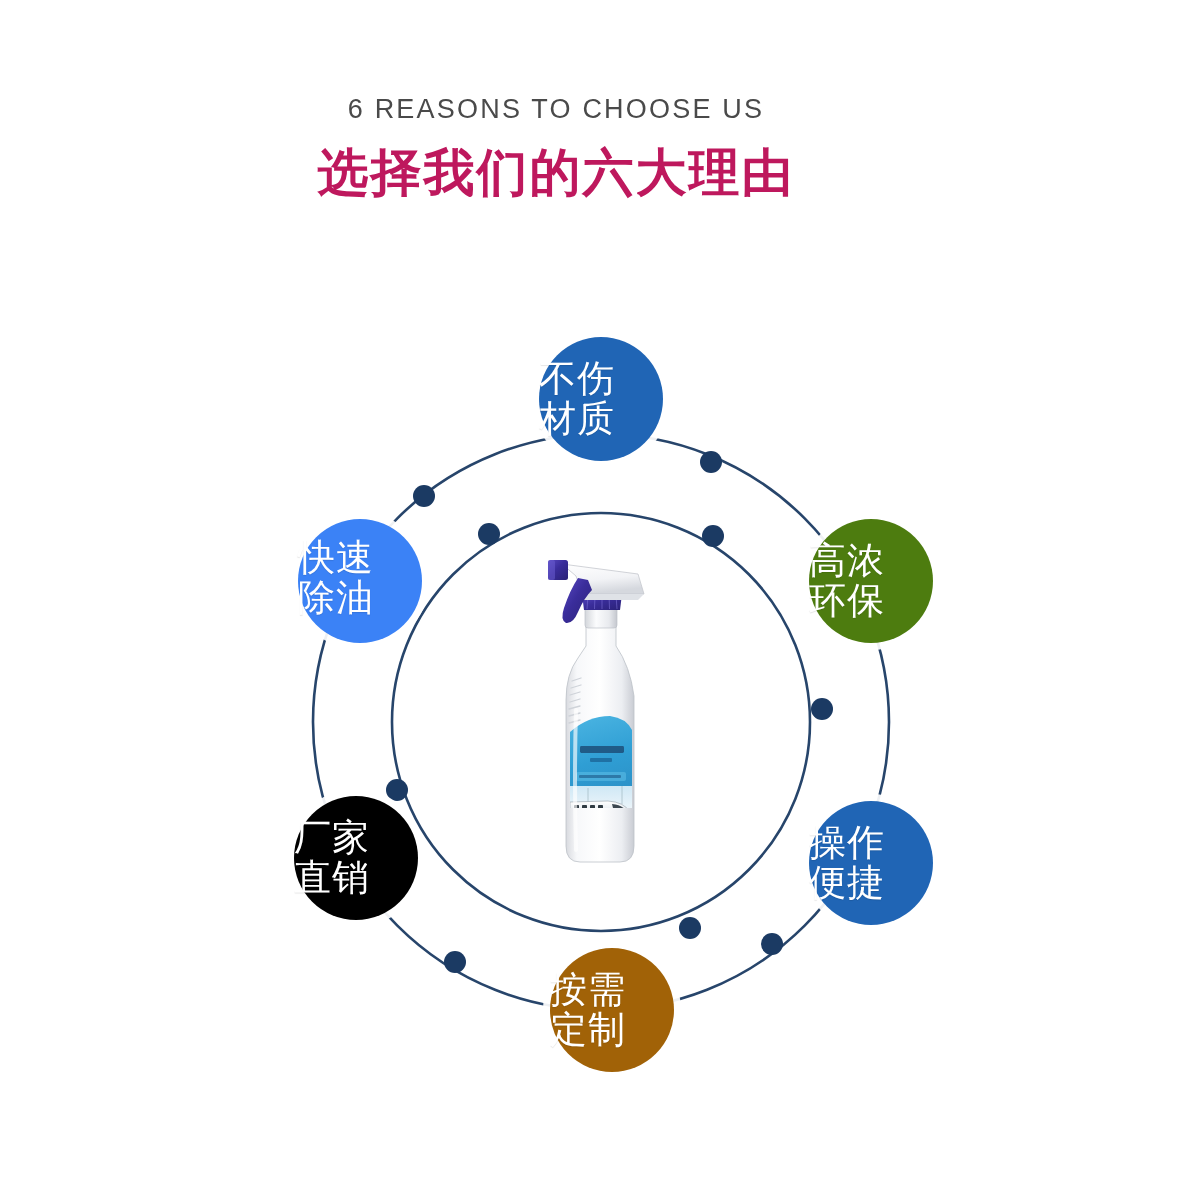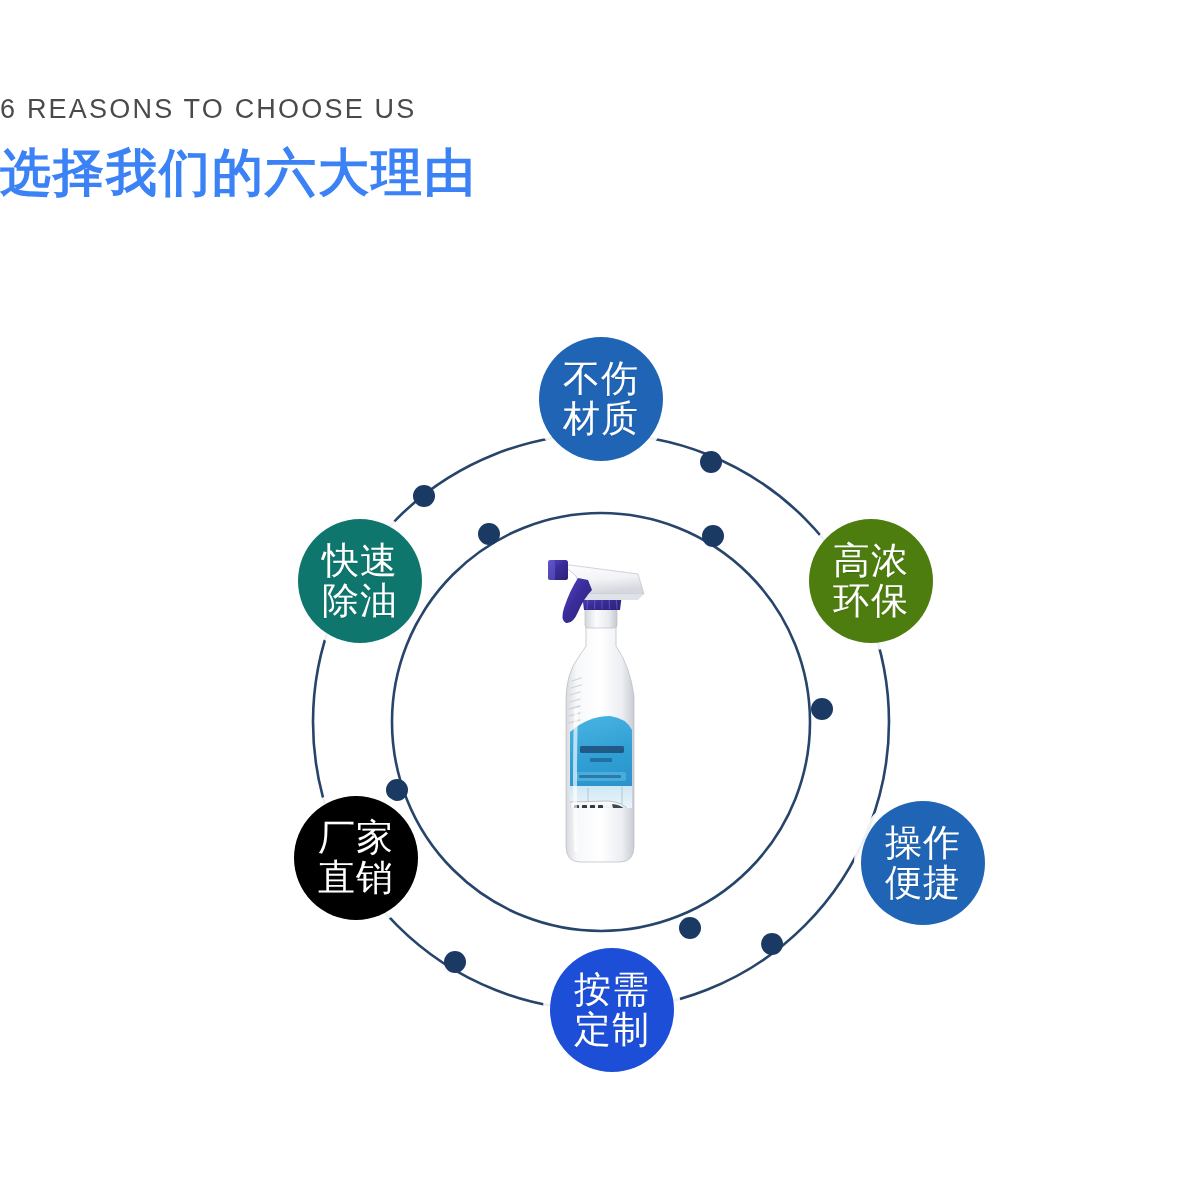"6 REASONS TO CHOOSE US" .header { text-align: left -> center }
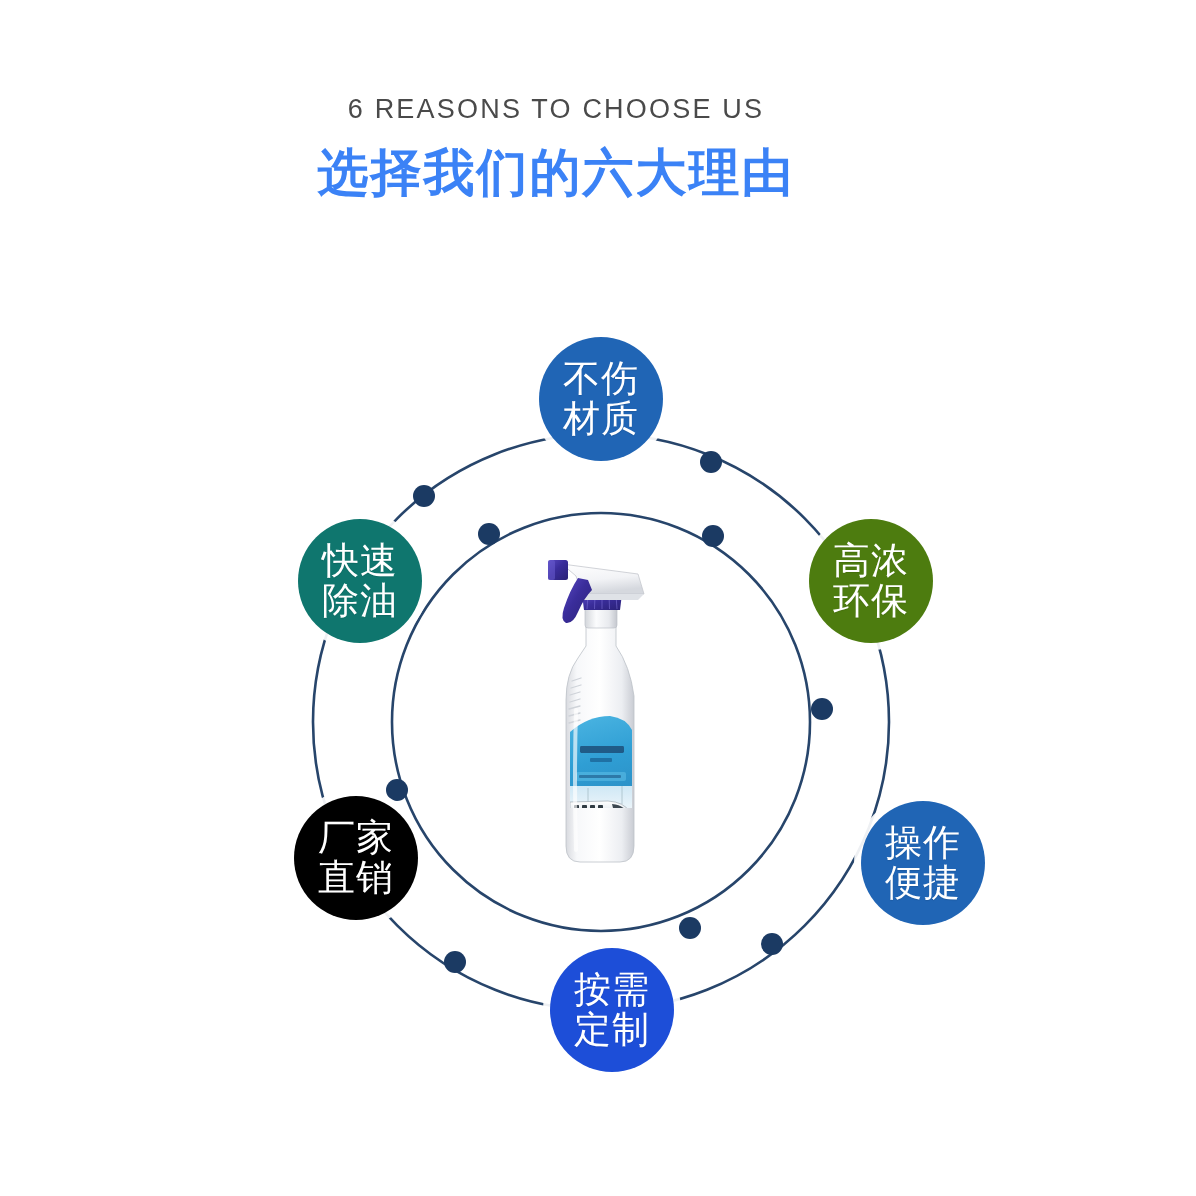"选择我们的六大理由" .title { color: #3b82f6 -> #be185d }
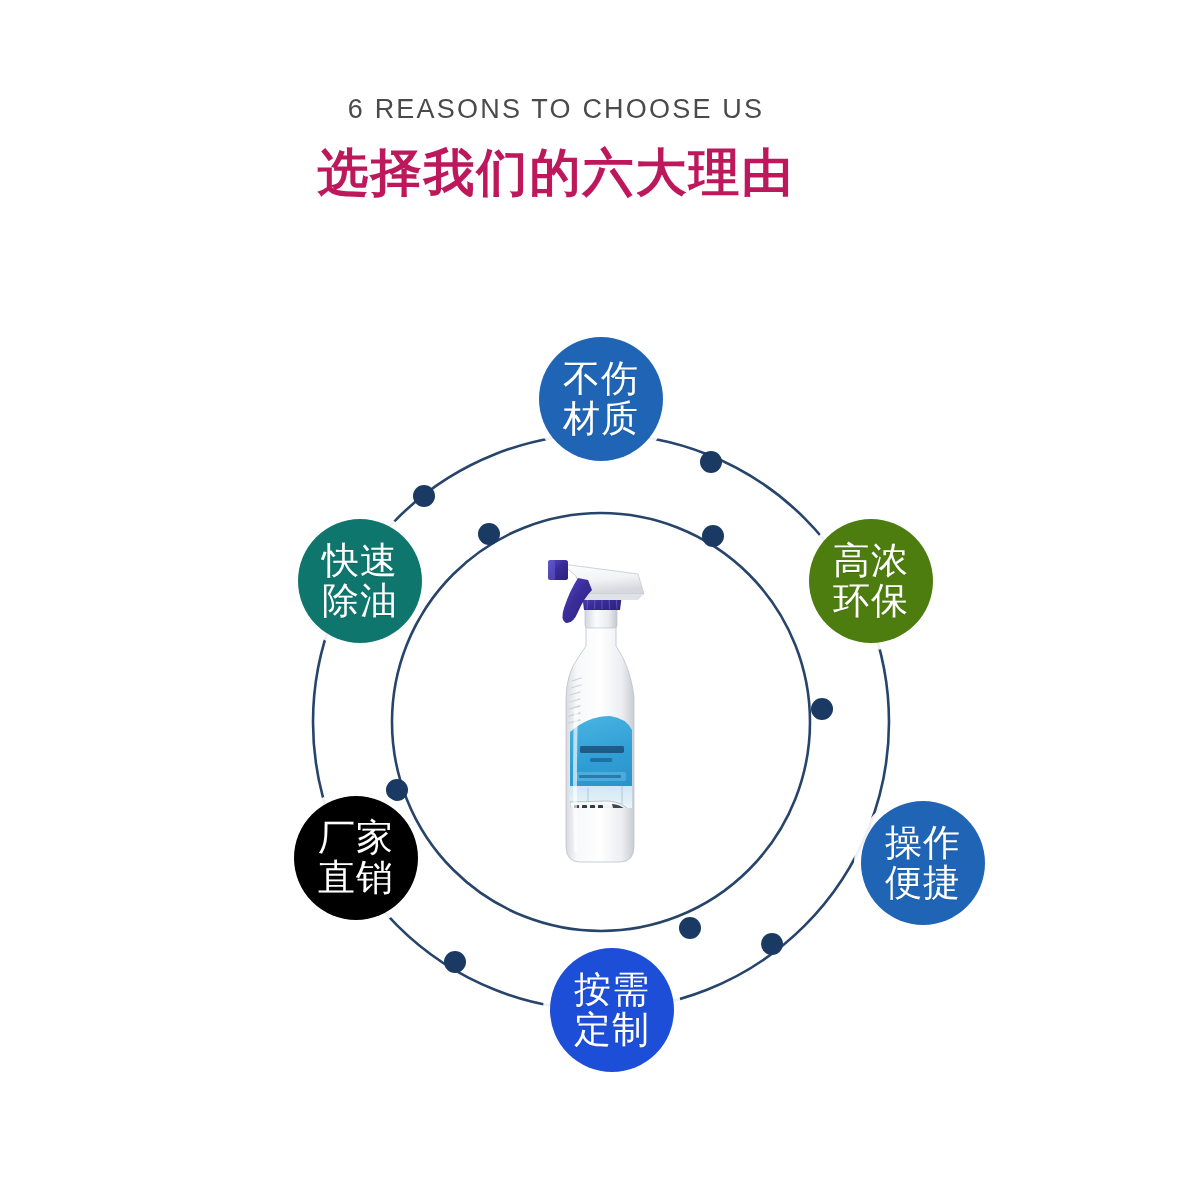"不伤" .node { align-items: center -> flex-start }
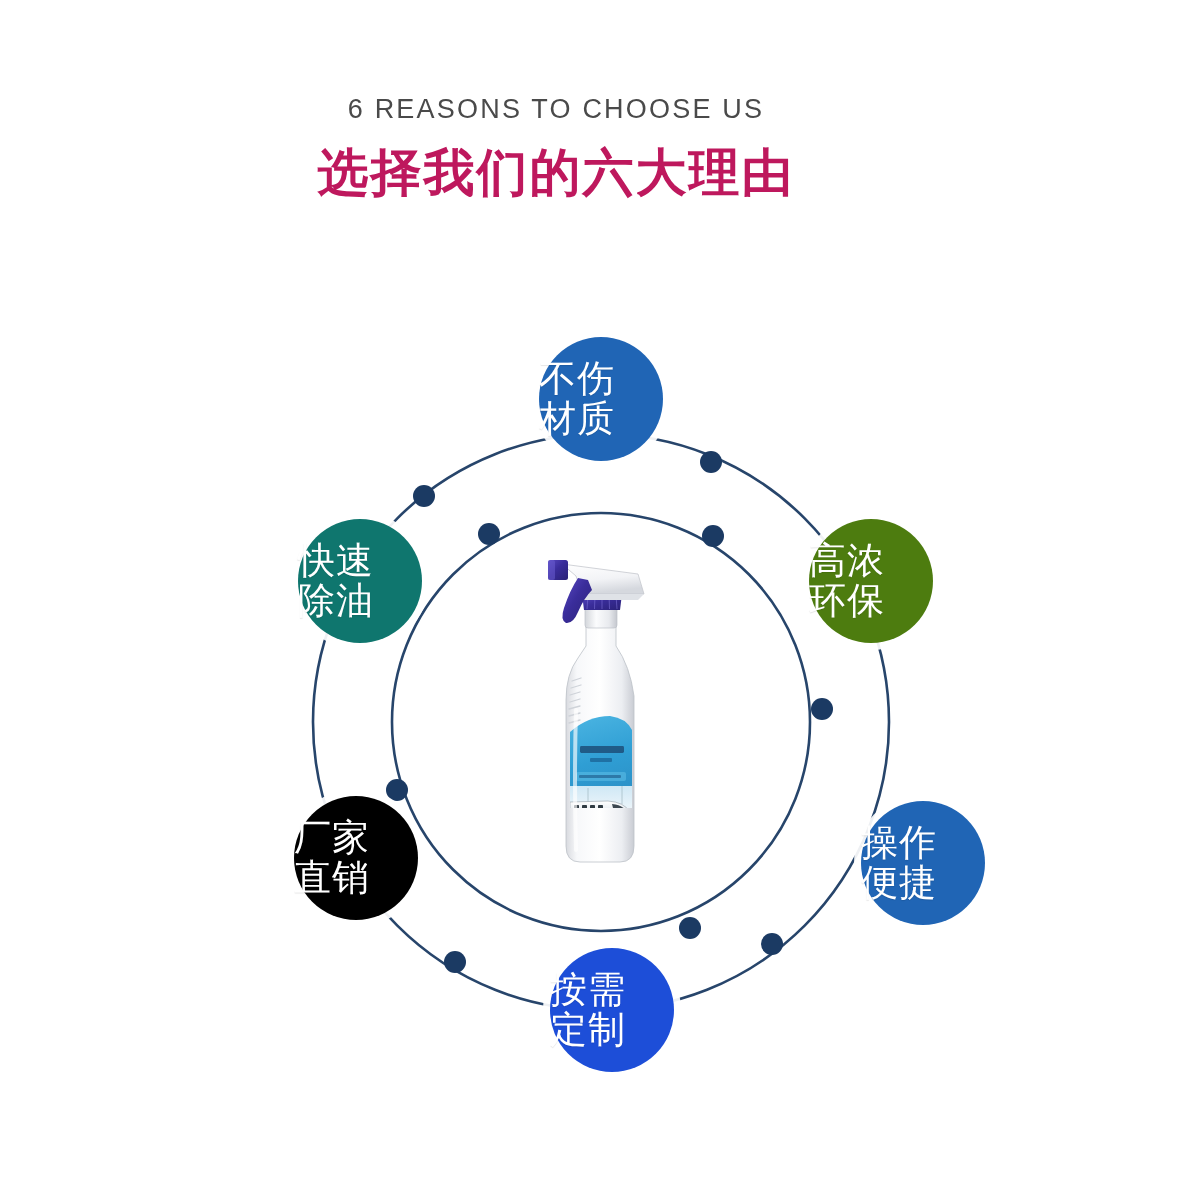"快速" div.node { background: #0f766e -> #3b82f6; font-family: none -> Liberation Mono, monospace }
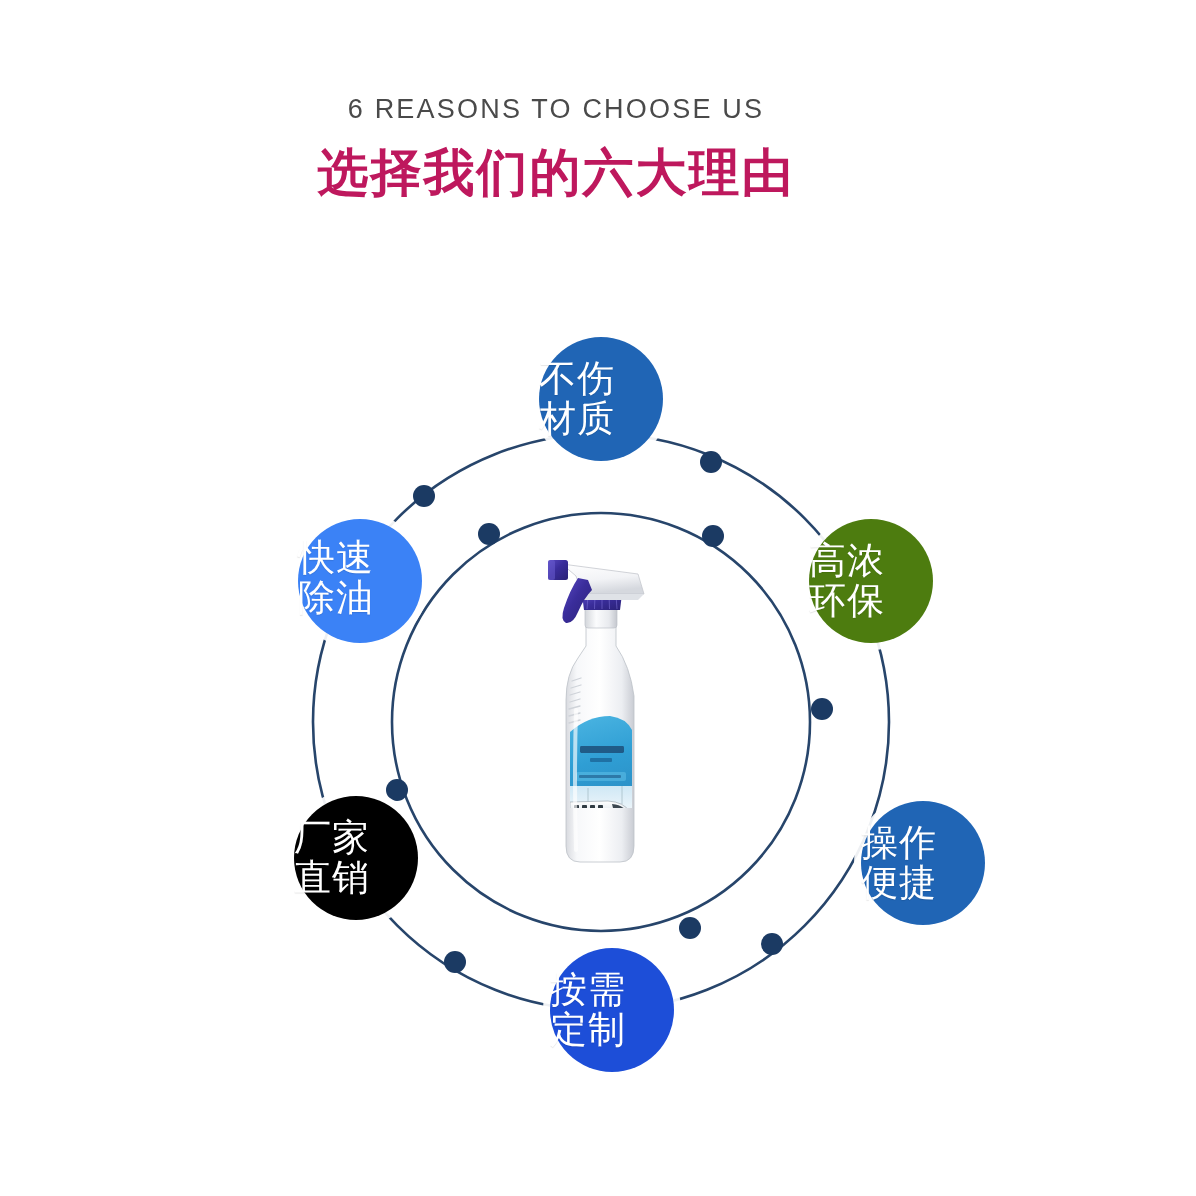"操作" div.node { left: 923px -> 871px }
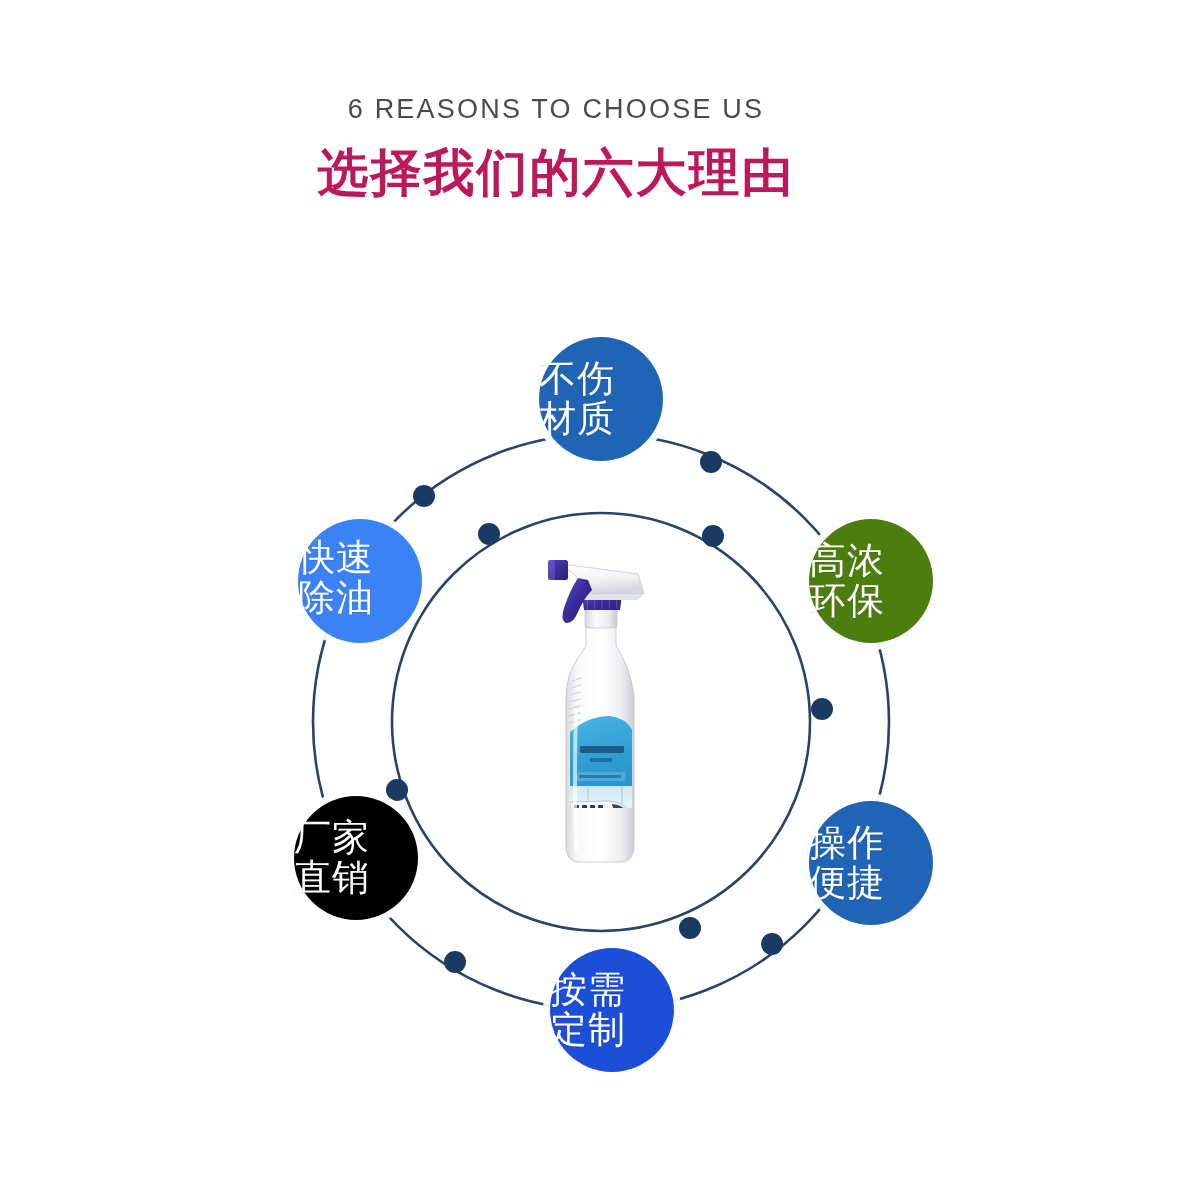"按需" div.node { background: #1d4ed8 -> #a16207 }
